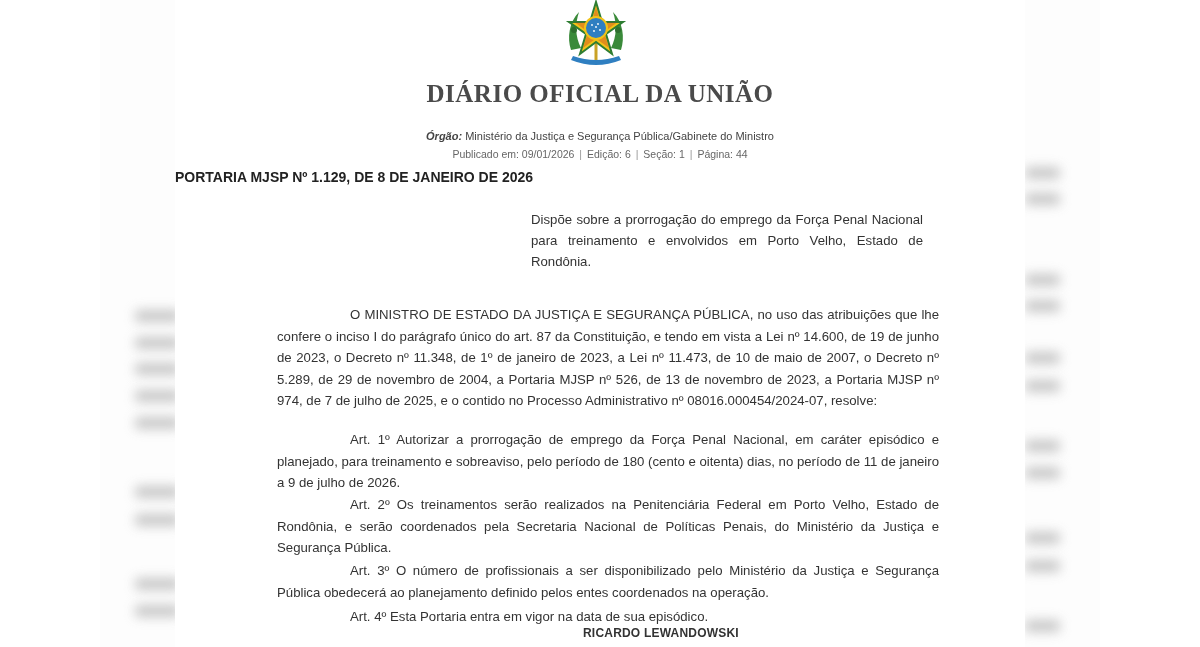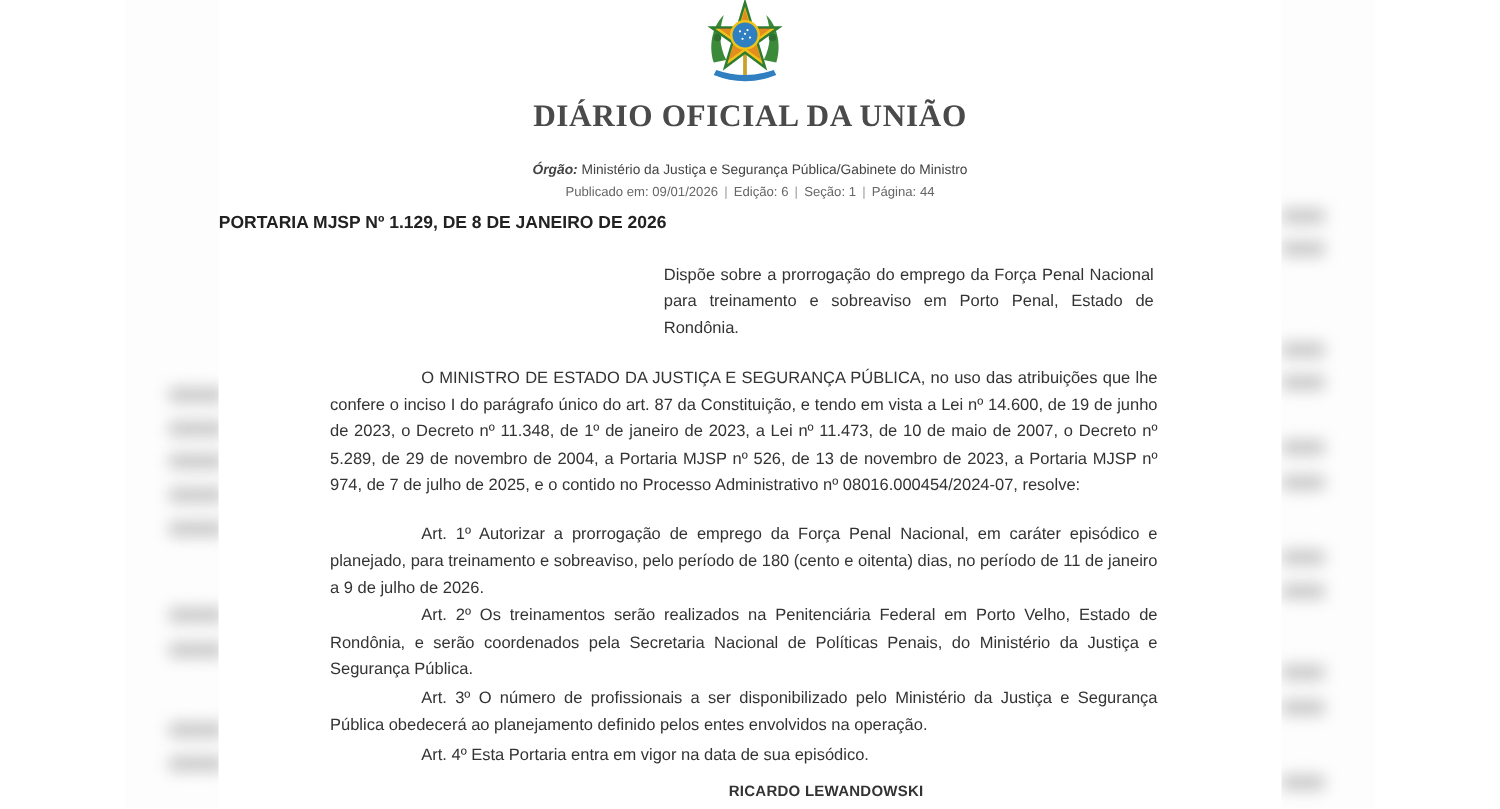"Dispõe sobre a prorrogação do" div.ementa { text: sobreaviso em Porto Penal -> envolvidos em Porto Velho }
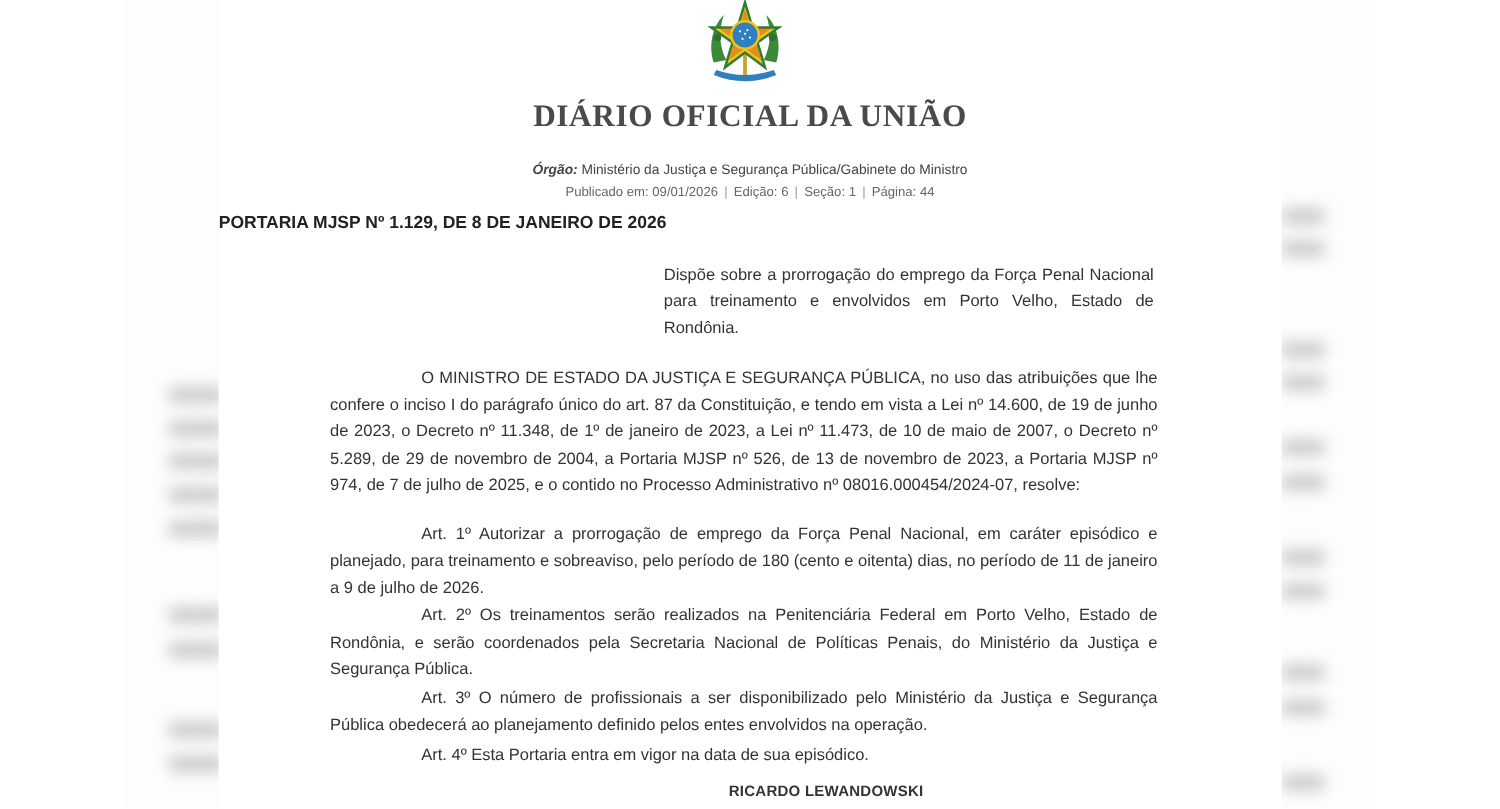"O MINISTRO DE ESTADO DA" .body-text { margin: 4px -> 17px }
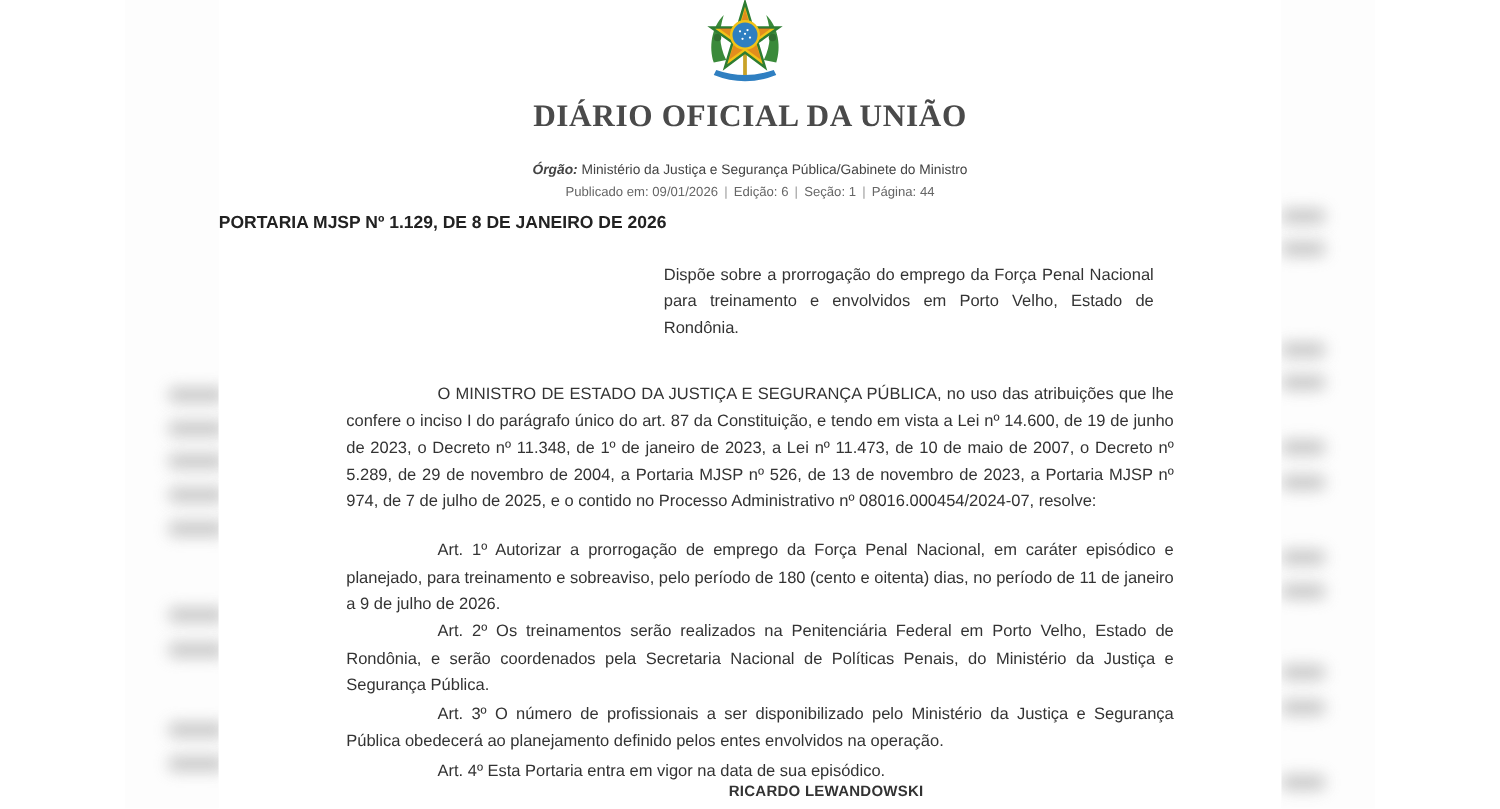"Art. 3º O número de" p.body-text { text: envolvidos -> coordenados }
